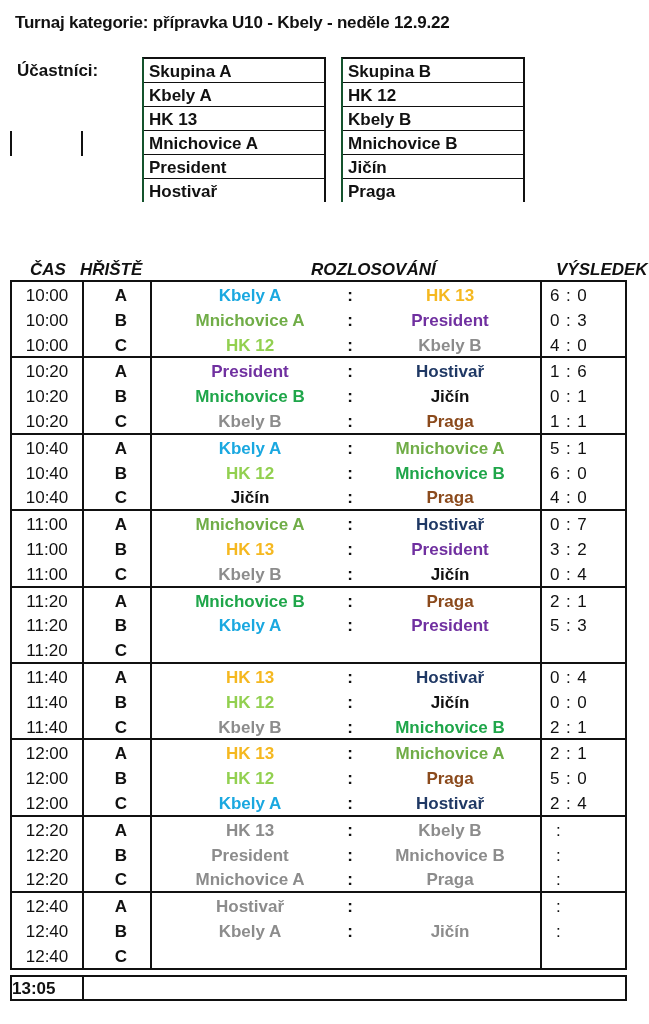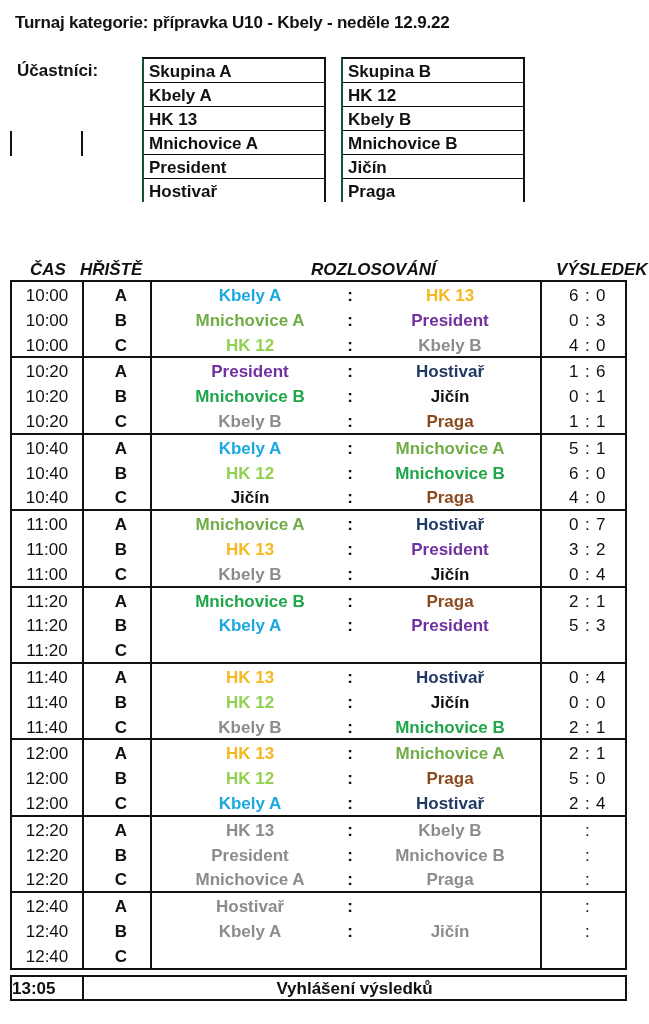"6 : 0" .c-result { text-align: center -> none }
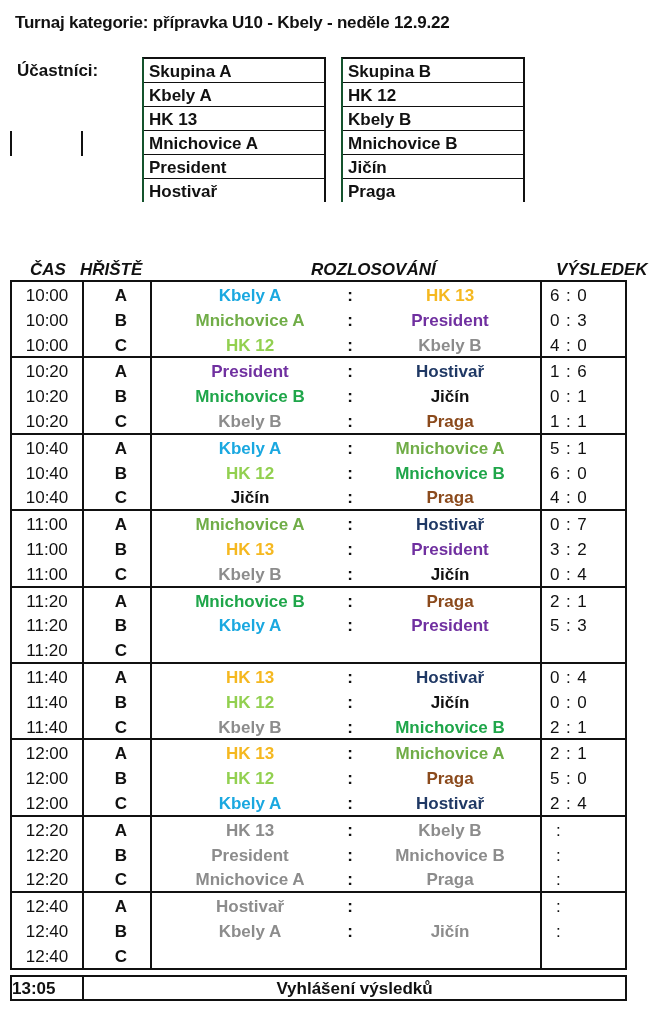"Vyhlášení výsledků" div.f-text { html: <div>Vyhlášení výsledků</div> -> none }
